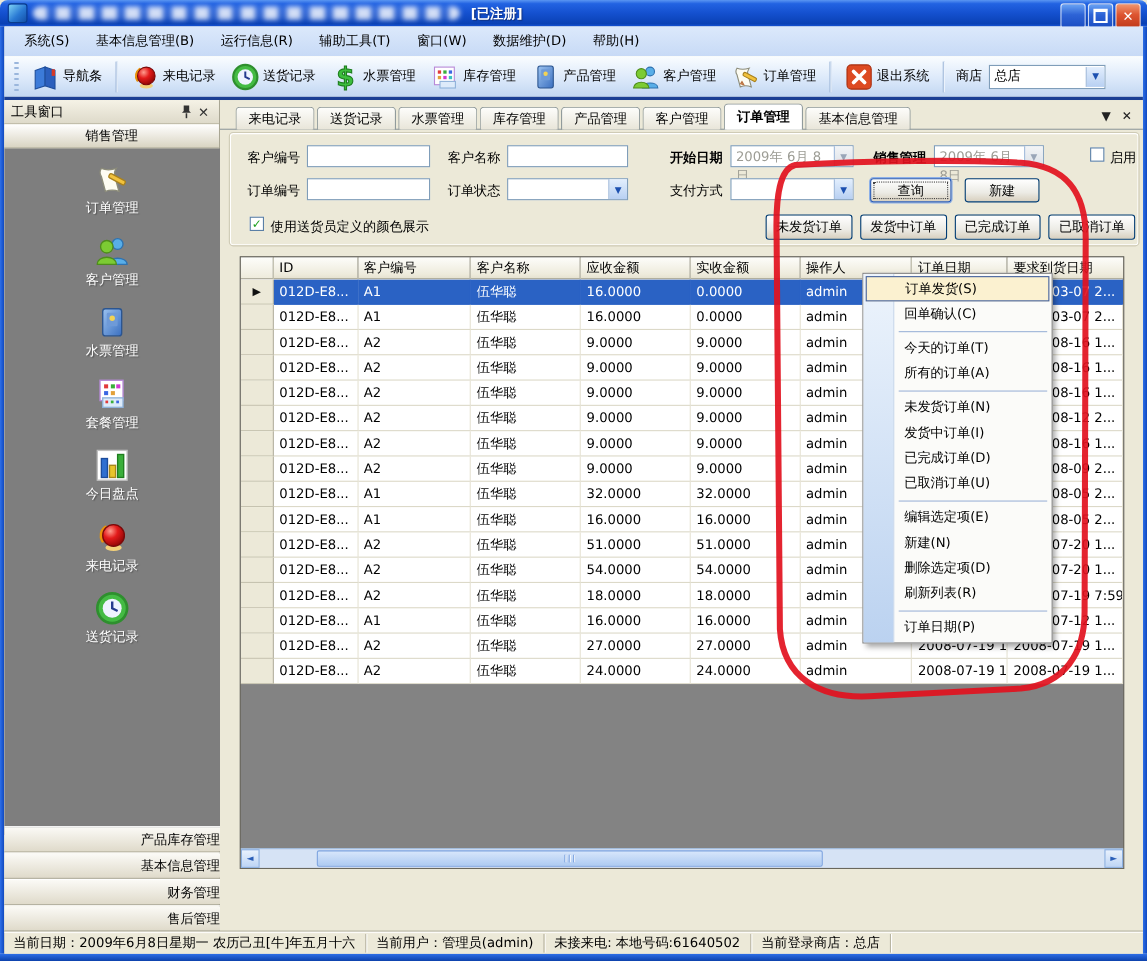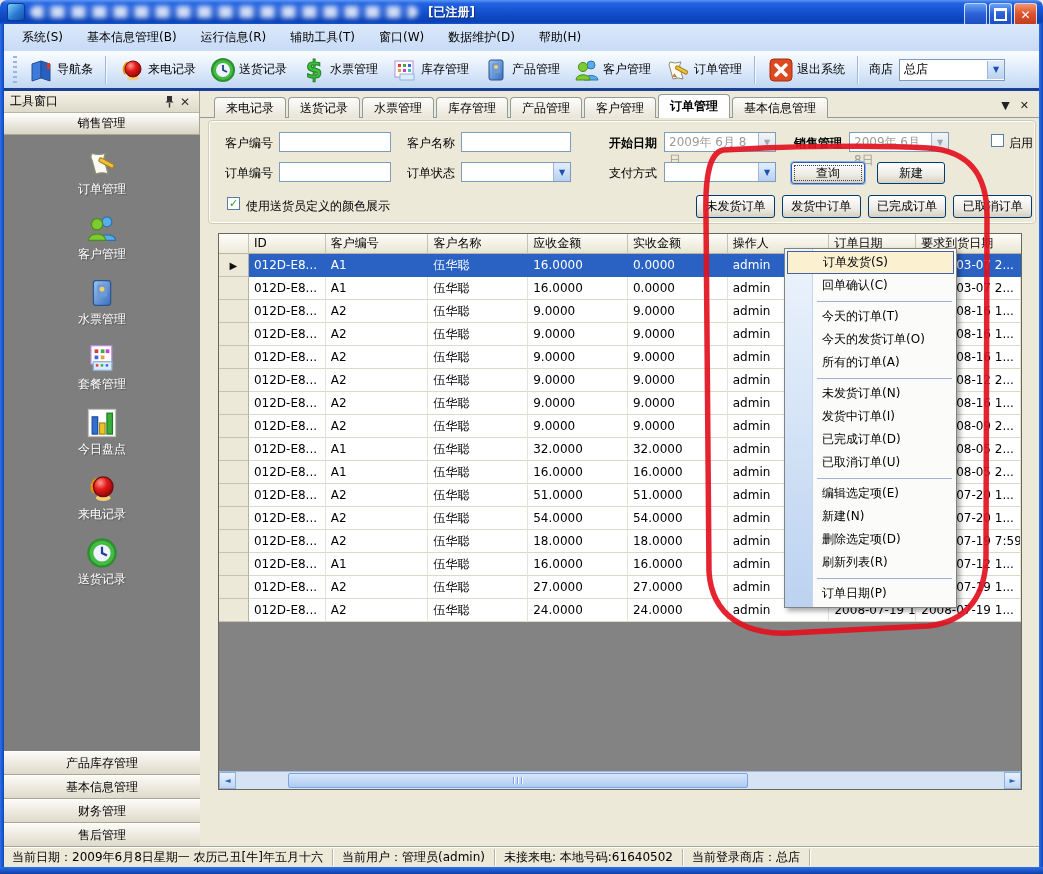"今天的发货订单(O)" div.cm-item { html: <div><span>今天的发货订单(O)</span></div> -> none }
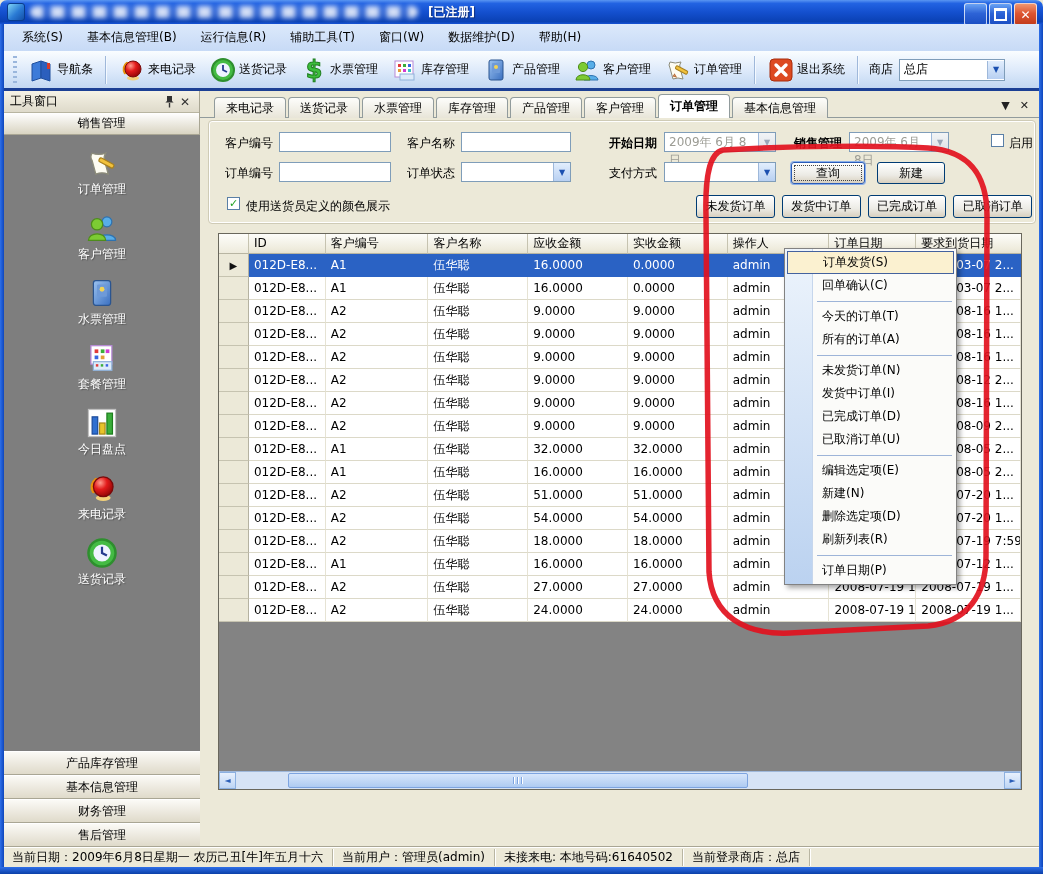"产品库存管理" .tw-bar { justify-content: center -> flex-end }
